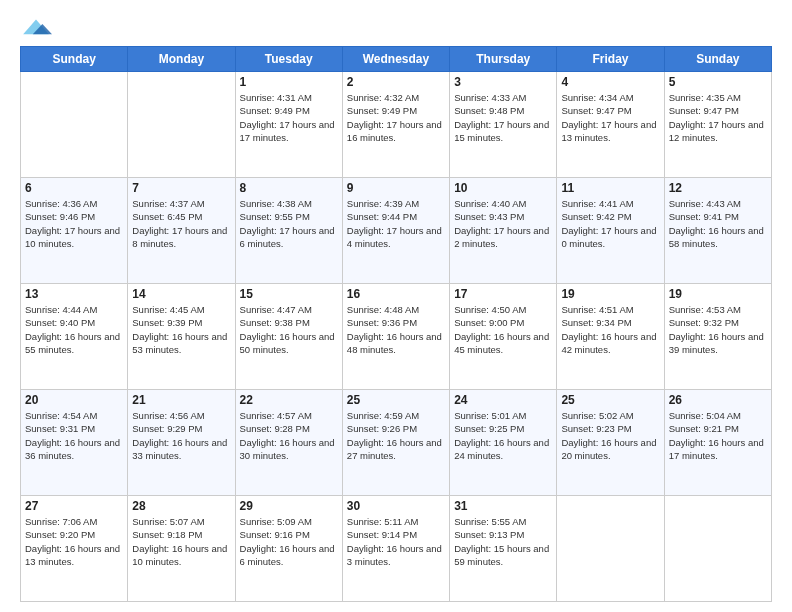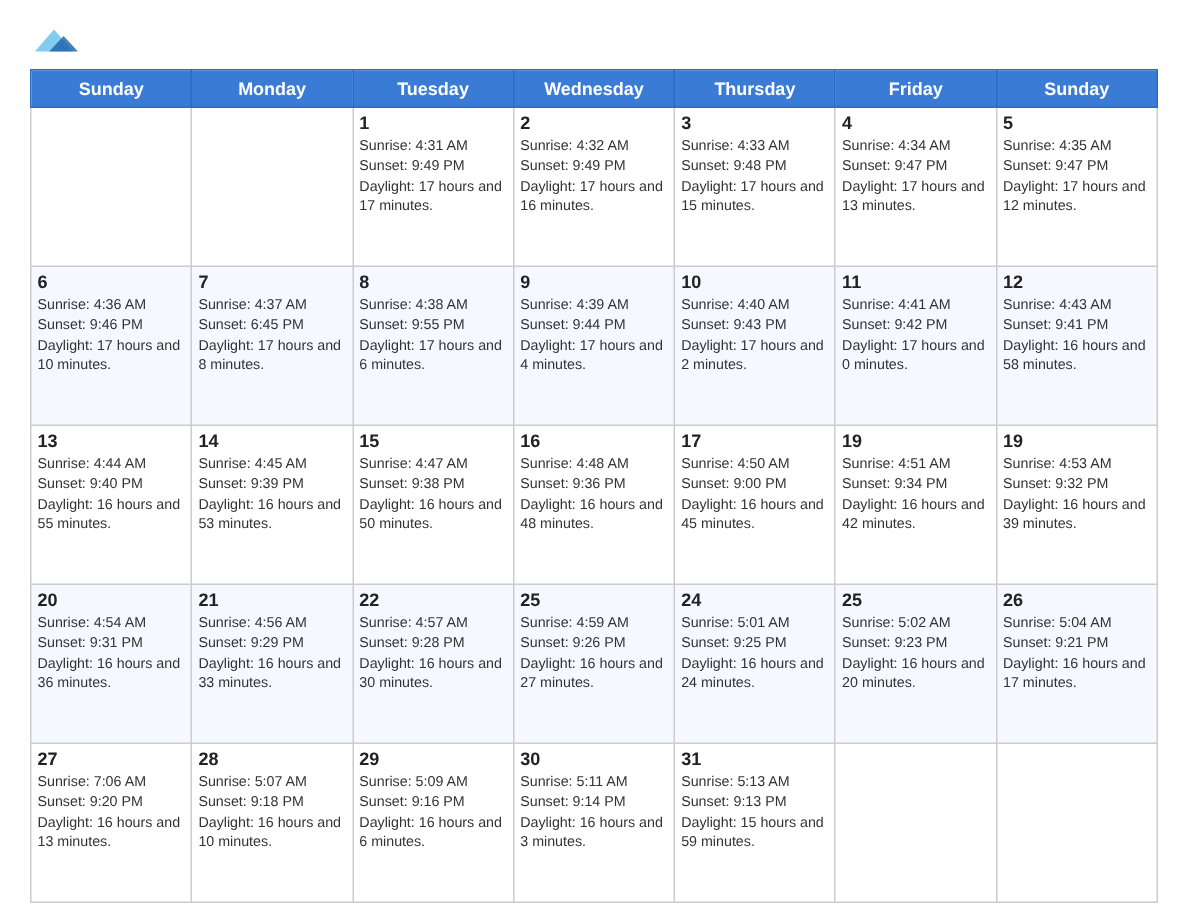"Sunrise: 5:13 AM Sunset: 9:13" div.day-info { text: 5:13 -> 5:55 }
